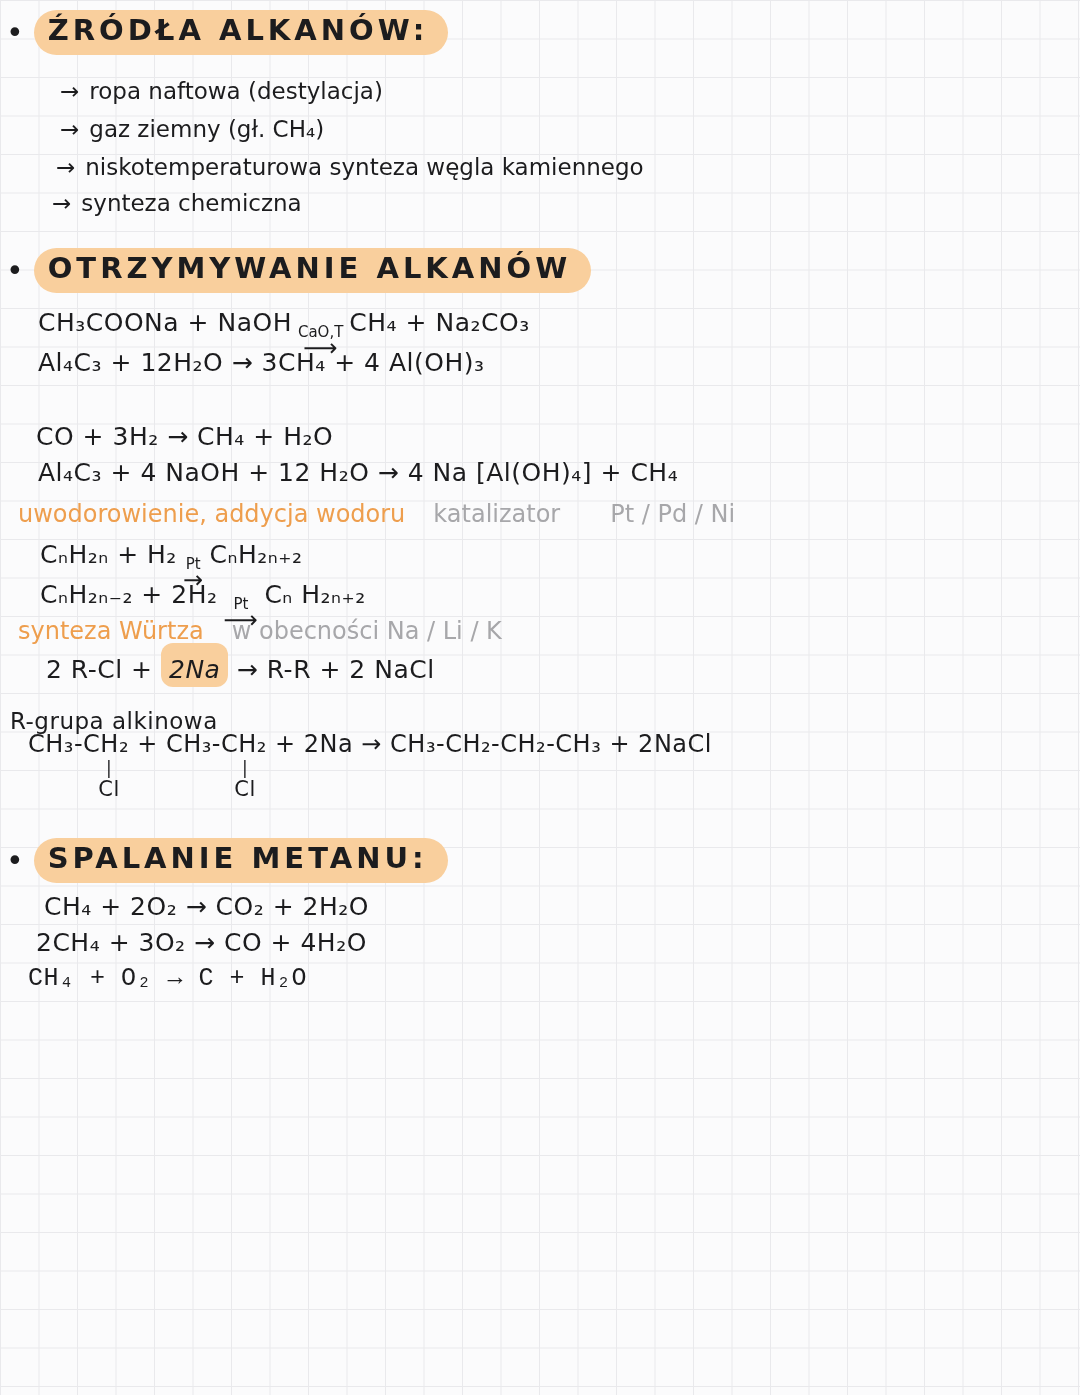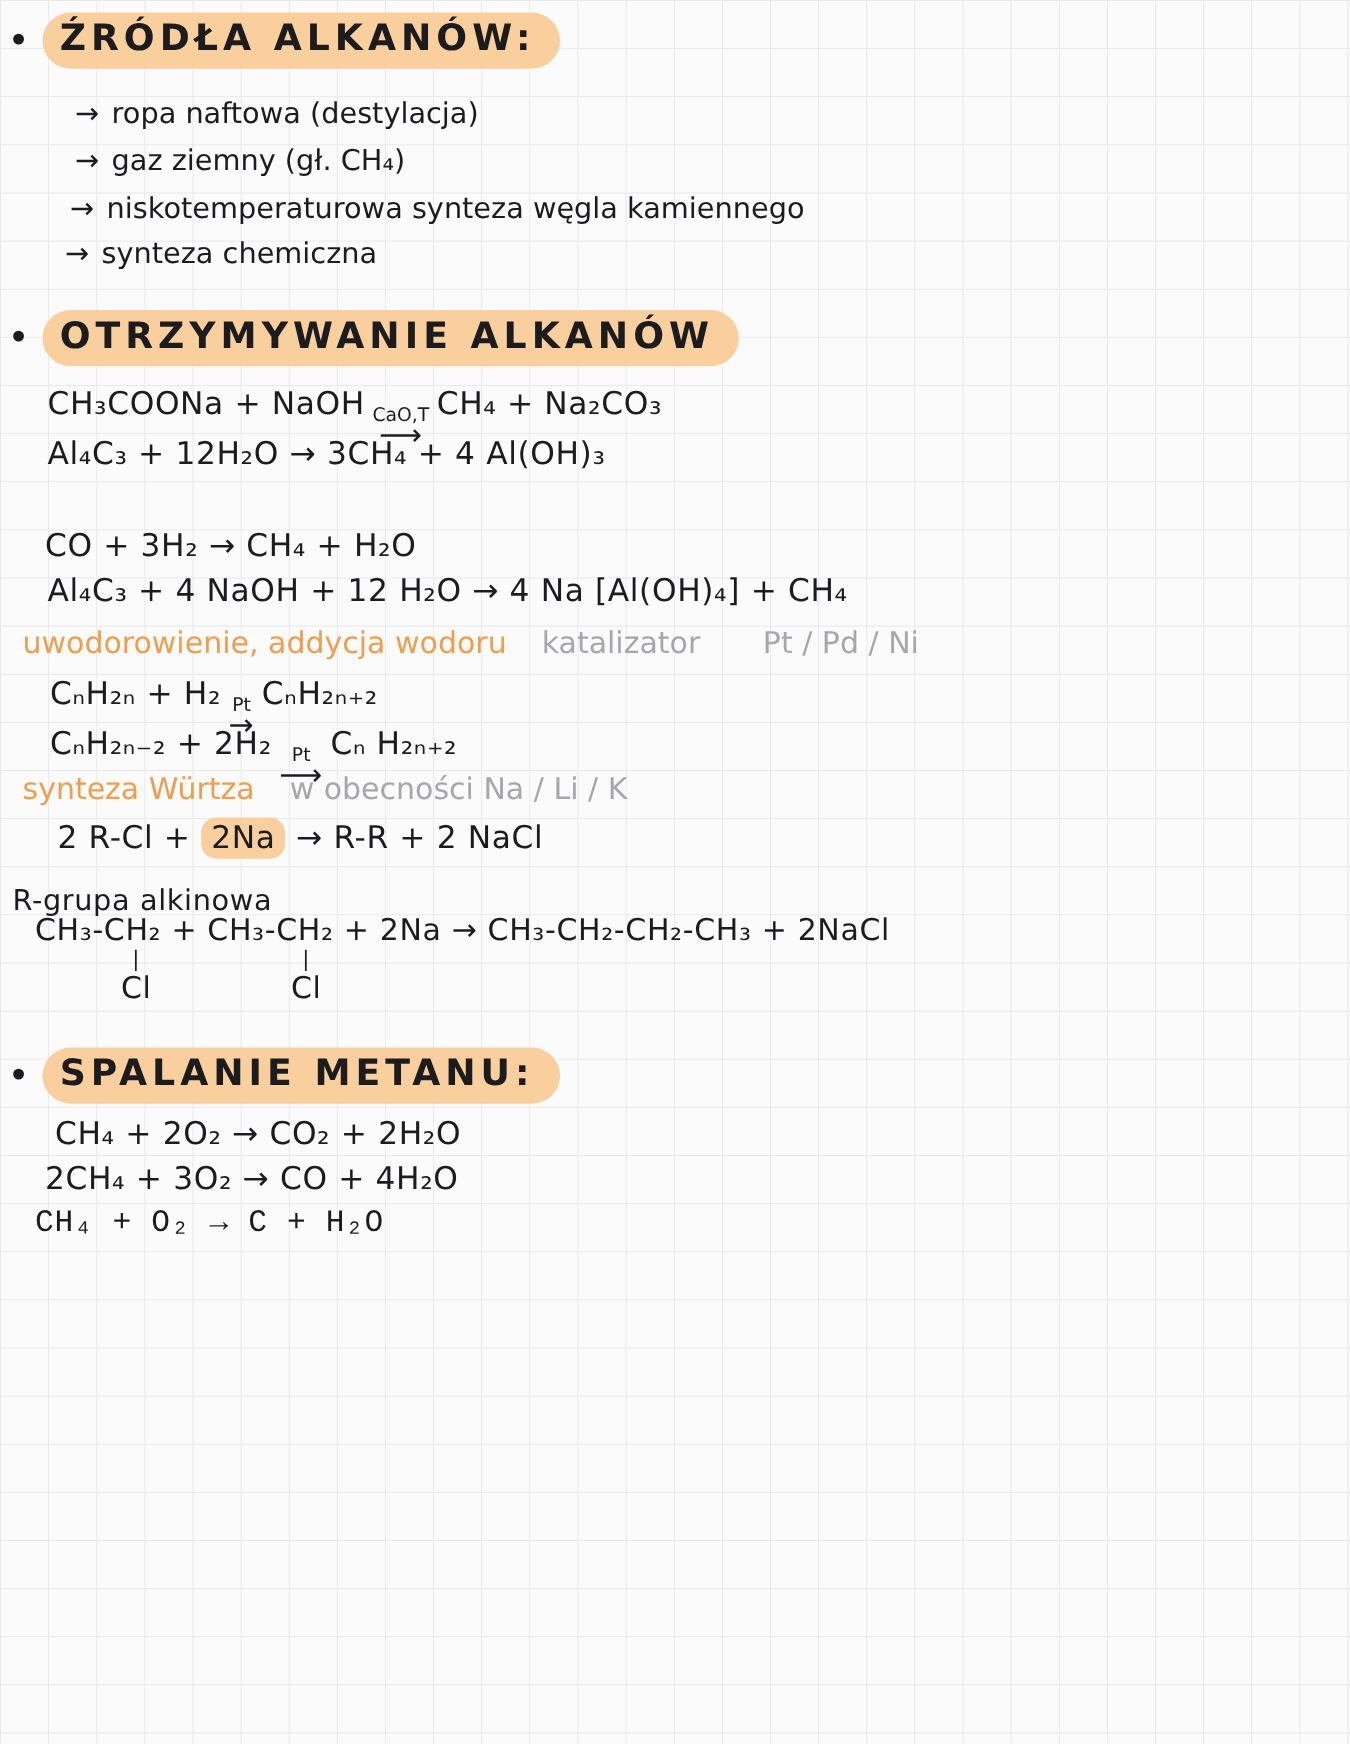"2Na" .hl-word { font-style: none -> italic; padding: 1px 8px 3px -> 12px 8px 3px }
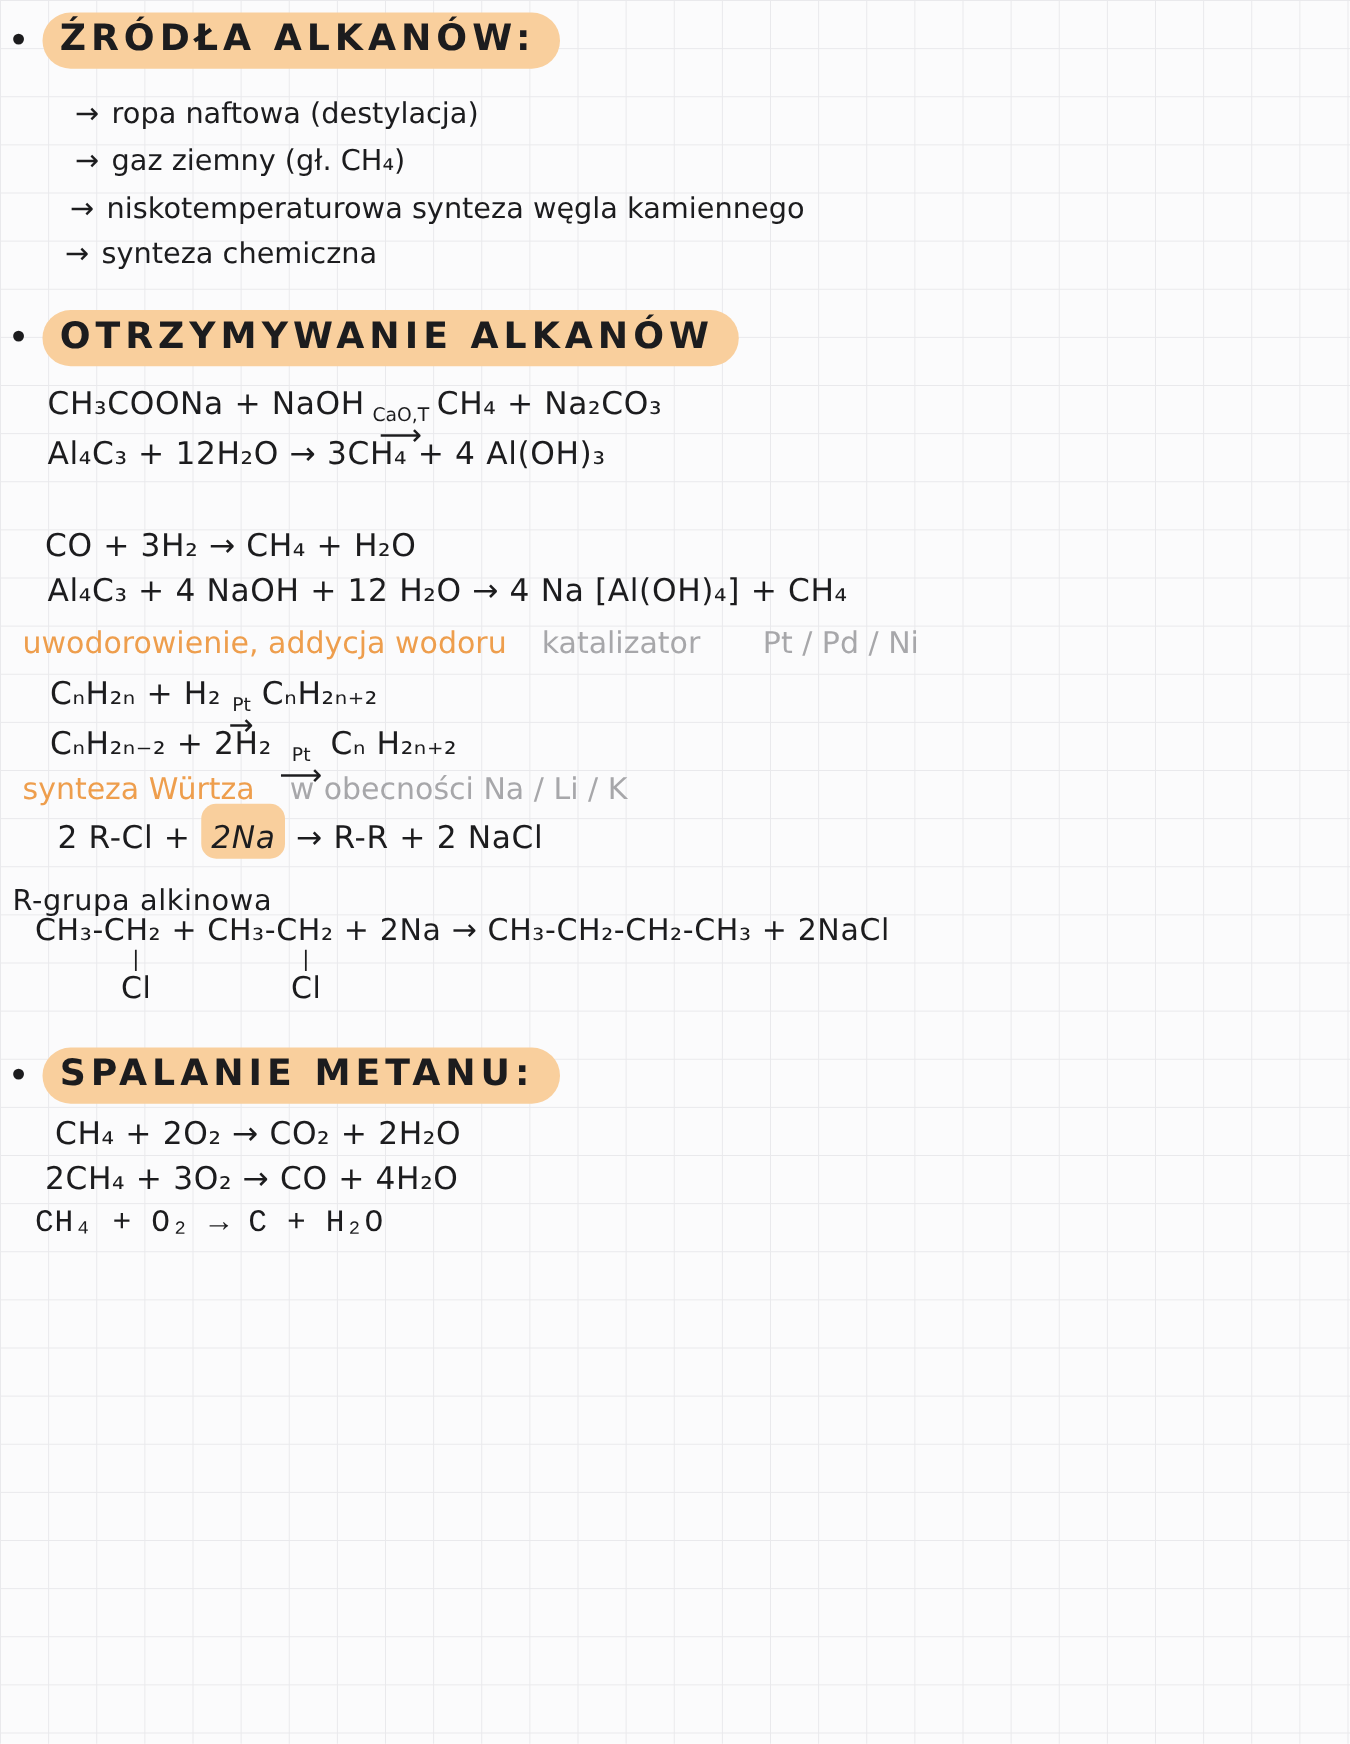"Cl" .bond .cl { font-size: 24px -> 21px }
